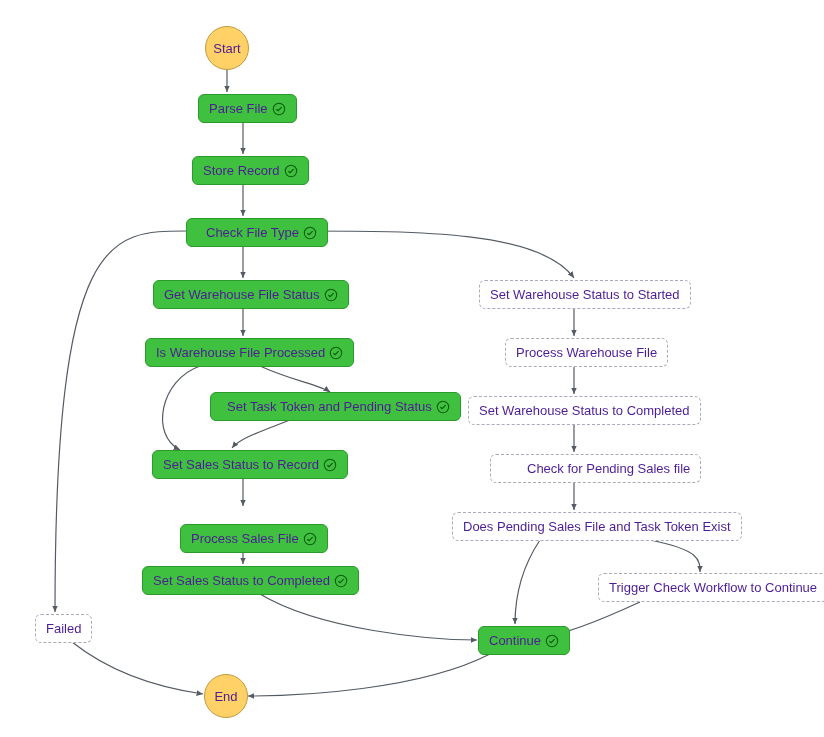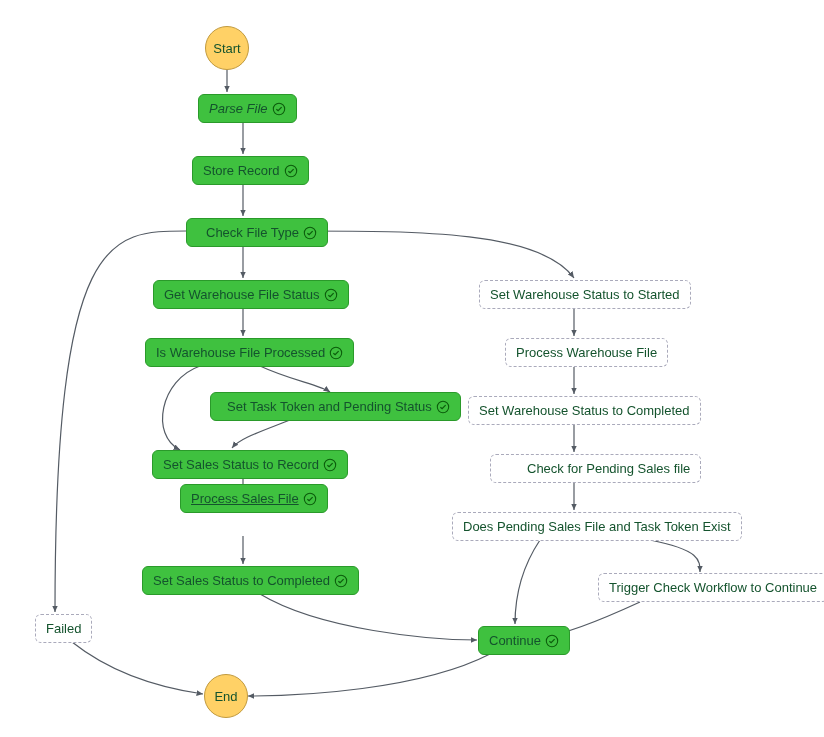"Start" .node { color: #14532d -> #4c1d95 }
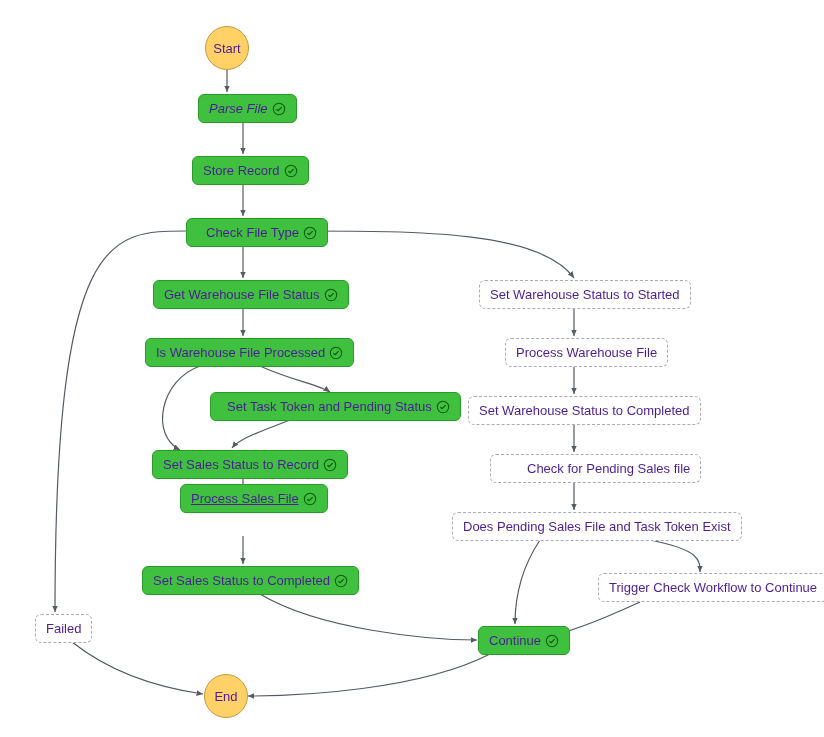"Parse File" div.node { font-style: italic -> none }
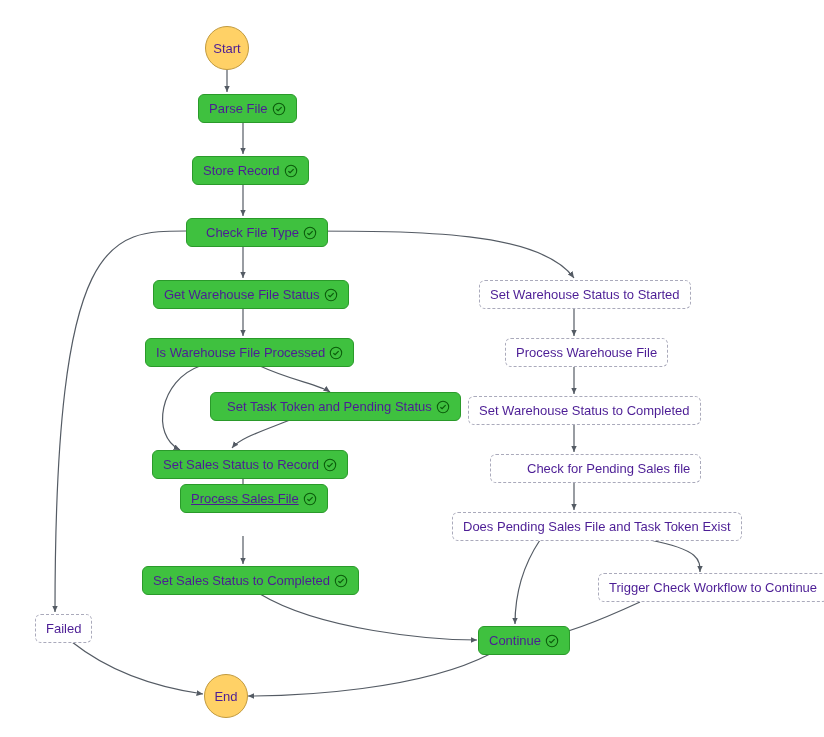"Process Sales File" div.node { text-decoration: underline -> none; top: 484px -> 524px }
